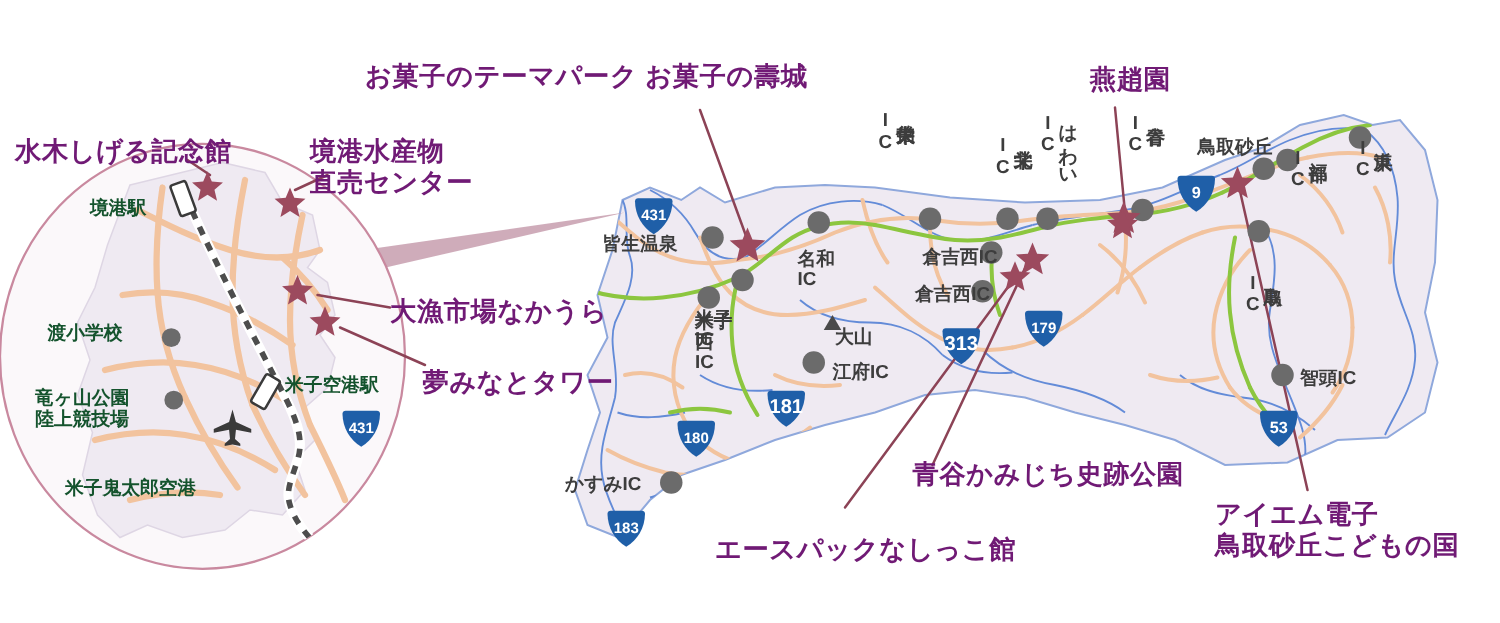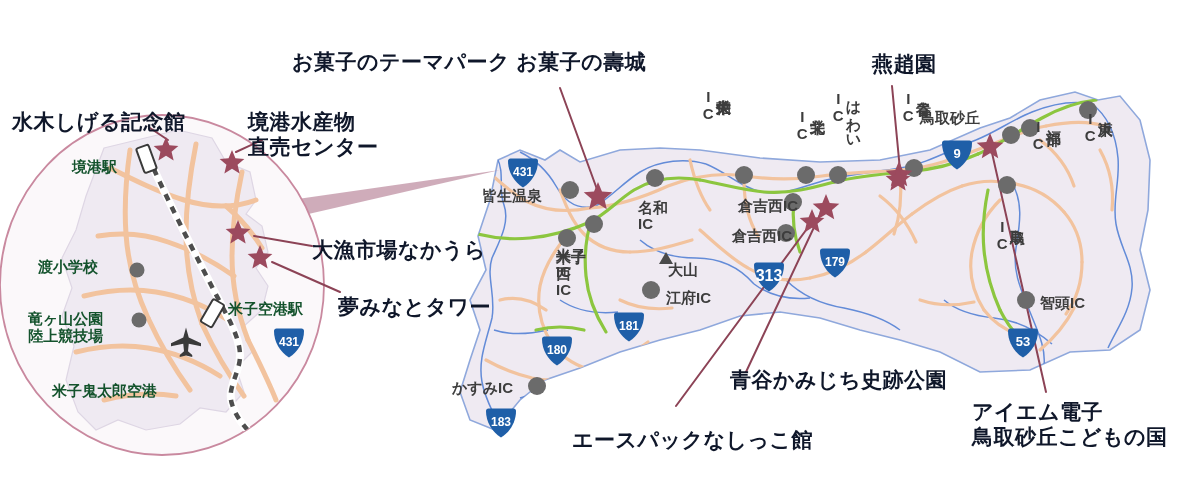"お菓子のテーマパーク お菓子の壽城" .callout { color: #0f172a -> #701a75 }
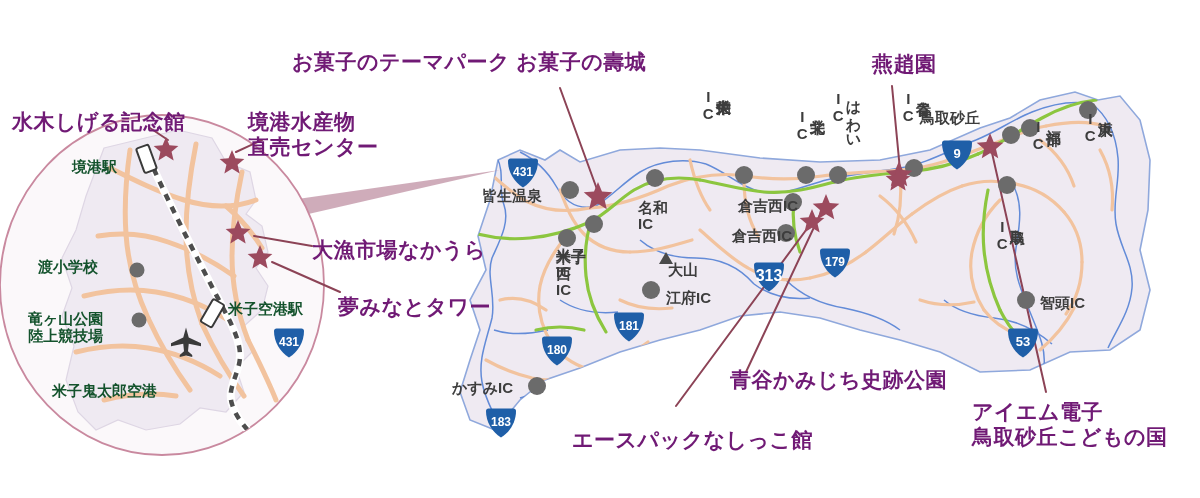"鳥取砂丘" div.mlabel { left: 920px -> 958px }
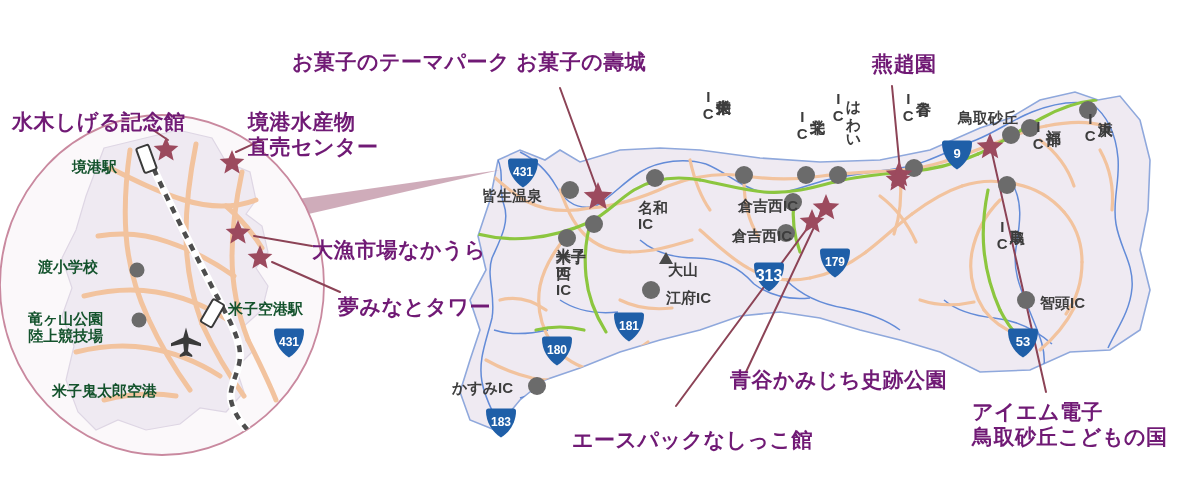"181" span { font-size: 12px -> 16px }
